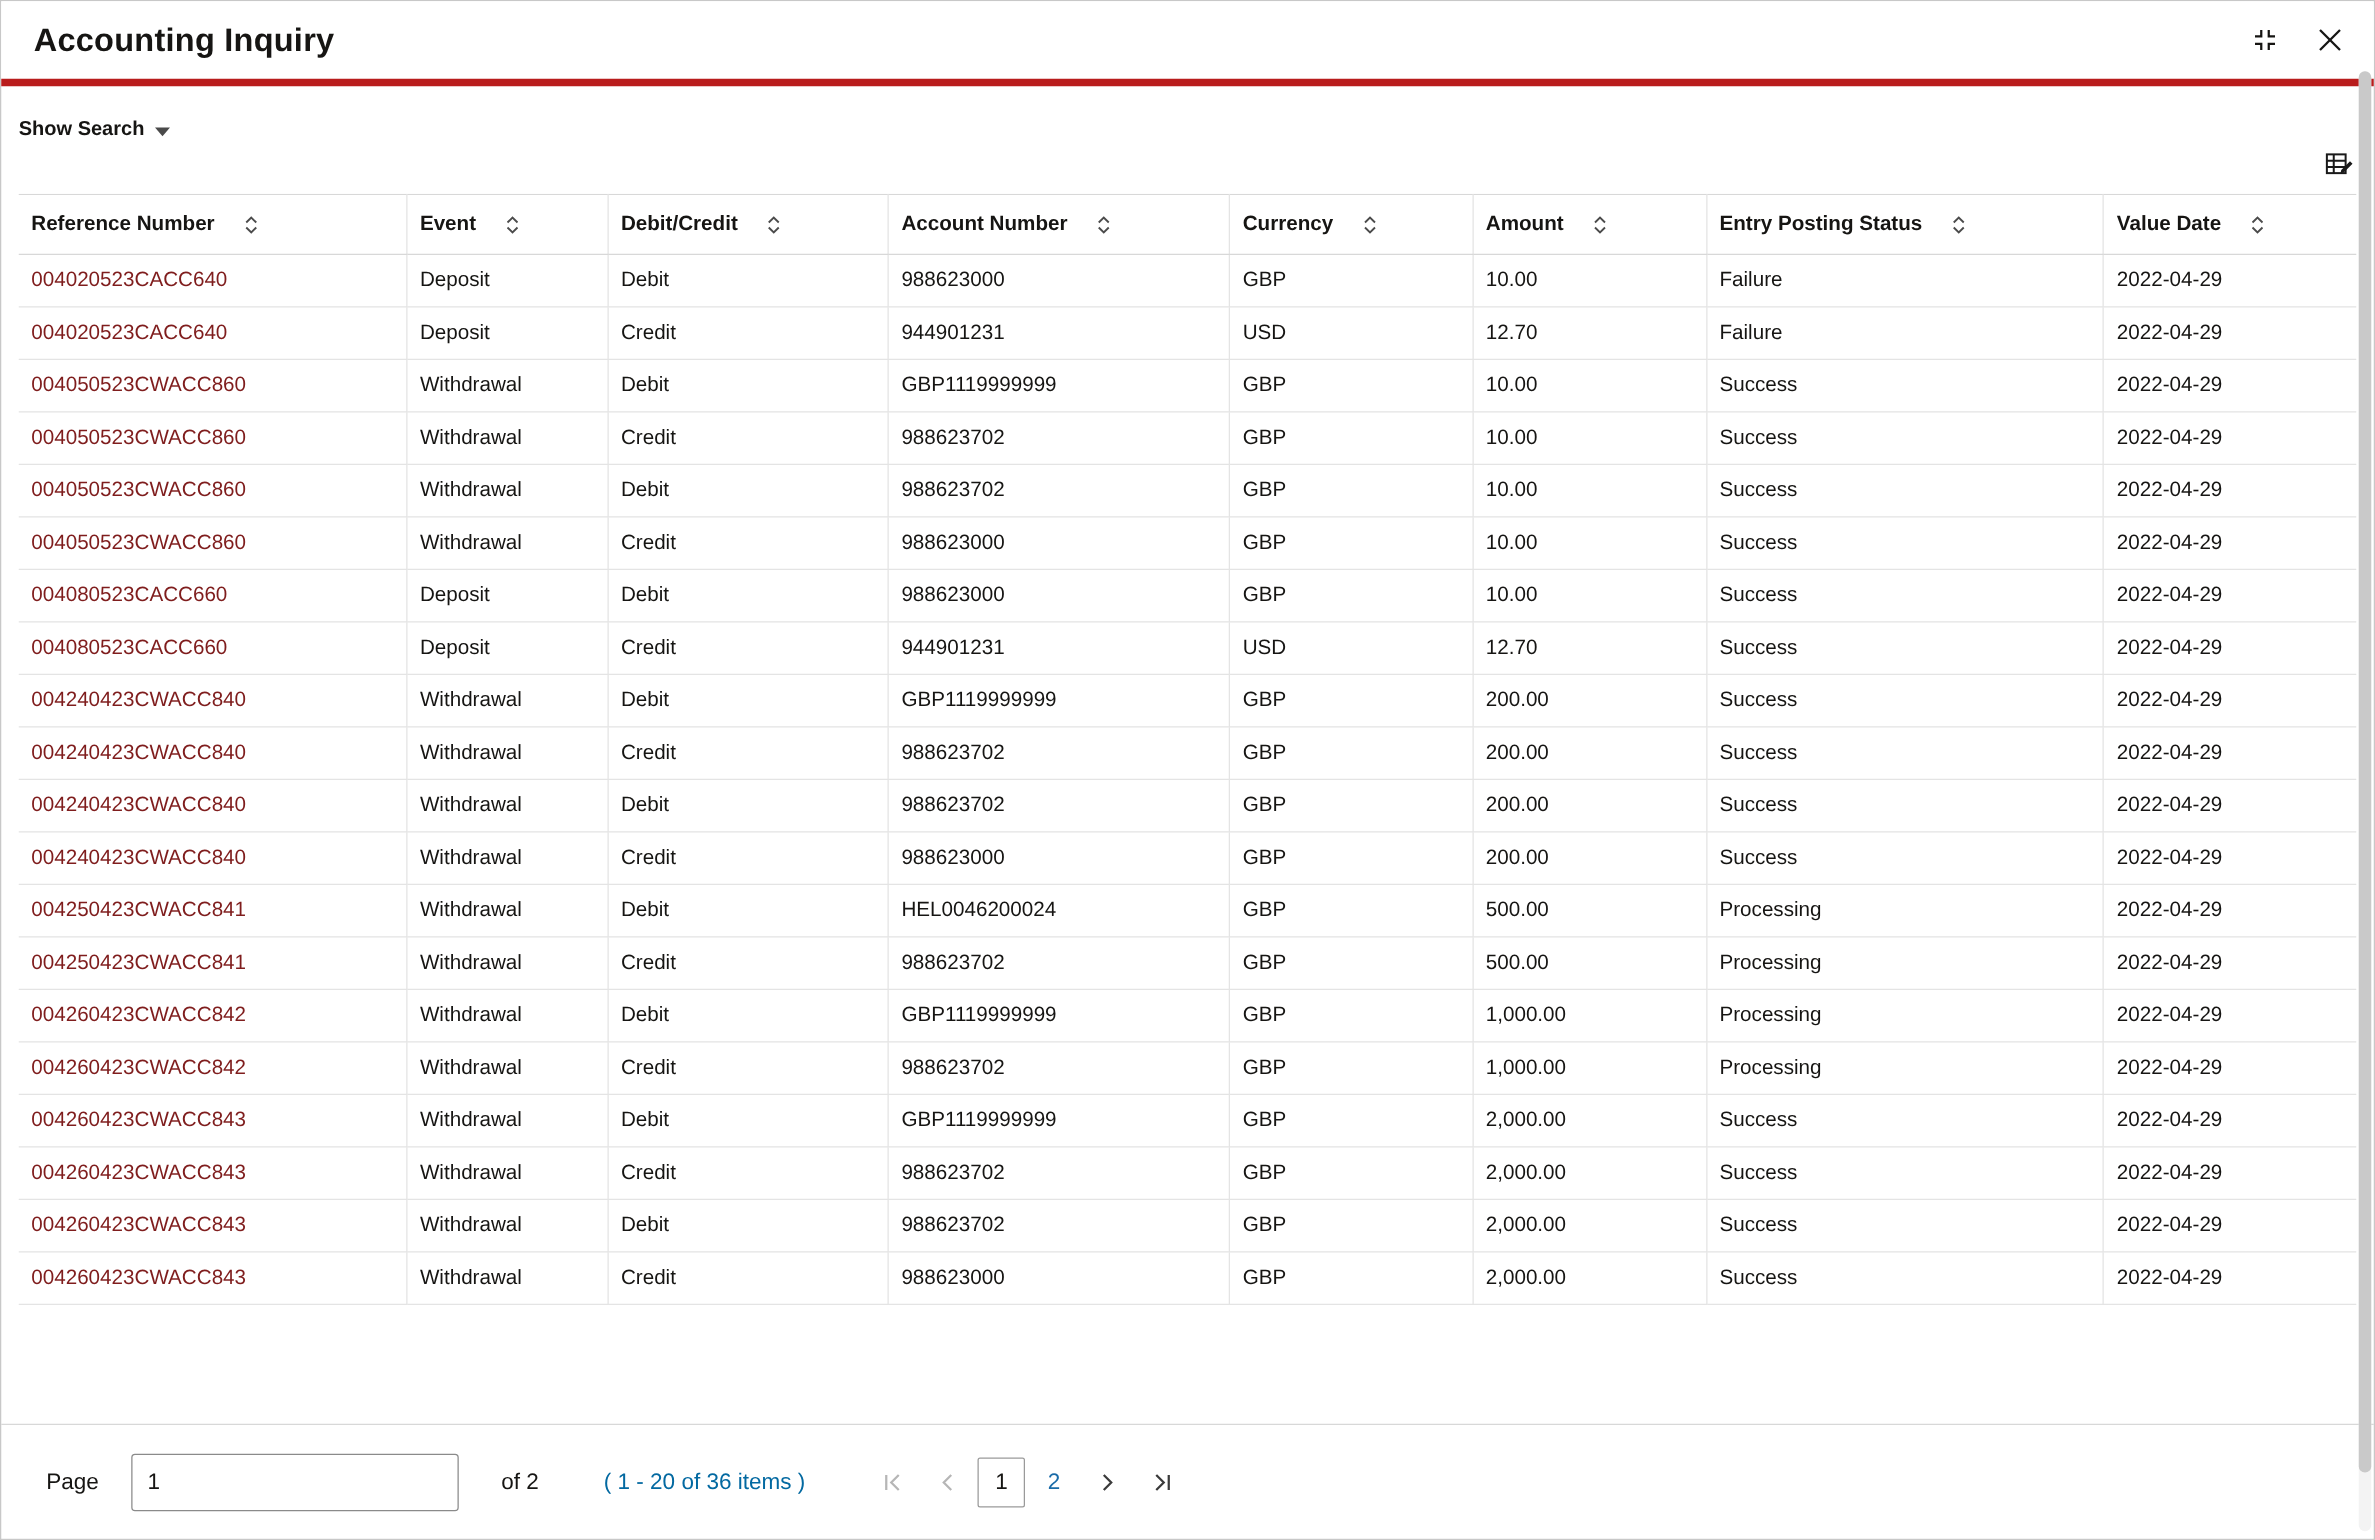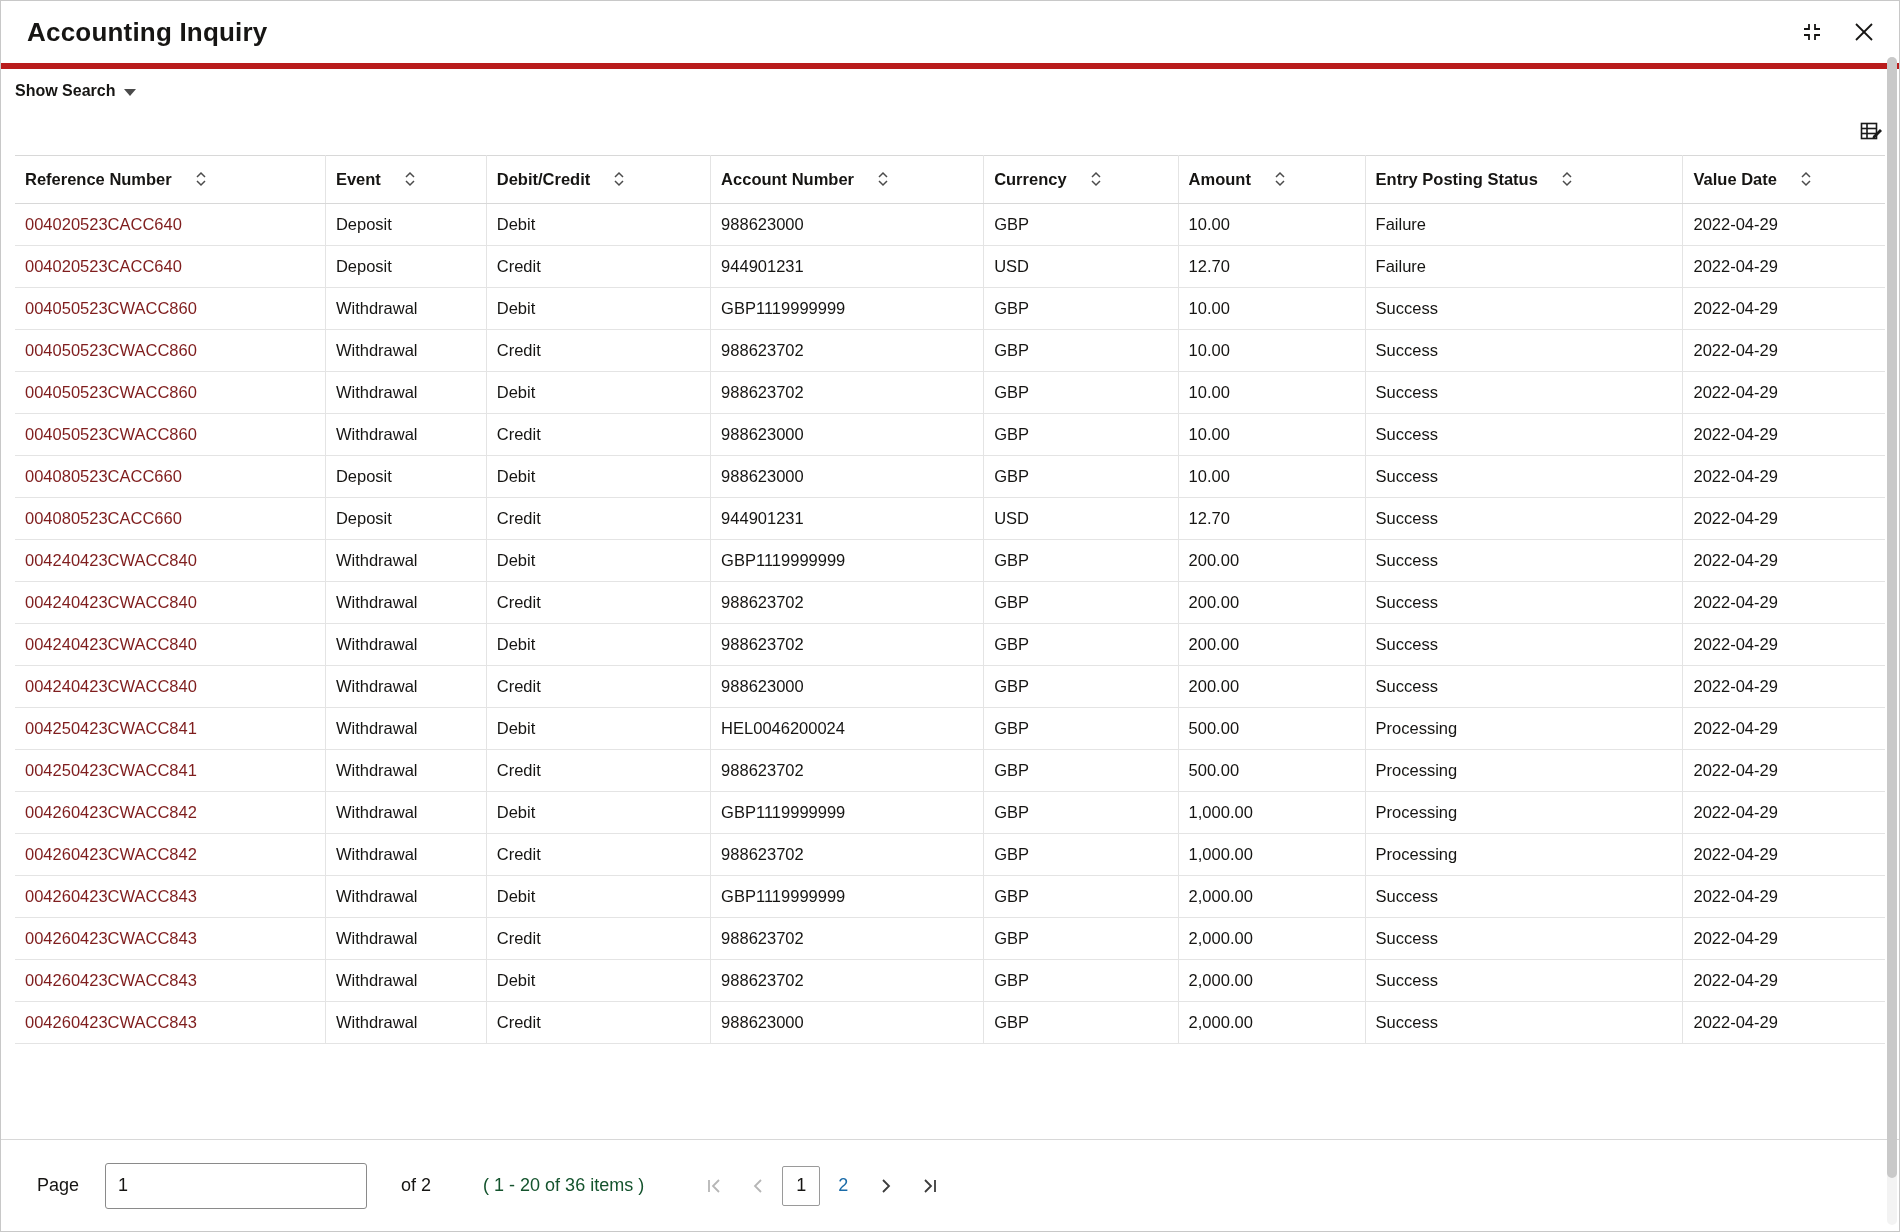"Show Search" .searchbar-row { align-items: center -> flex-end }
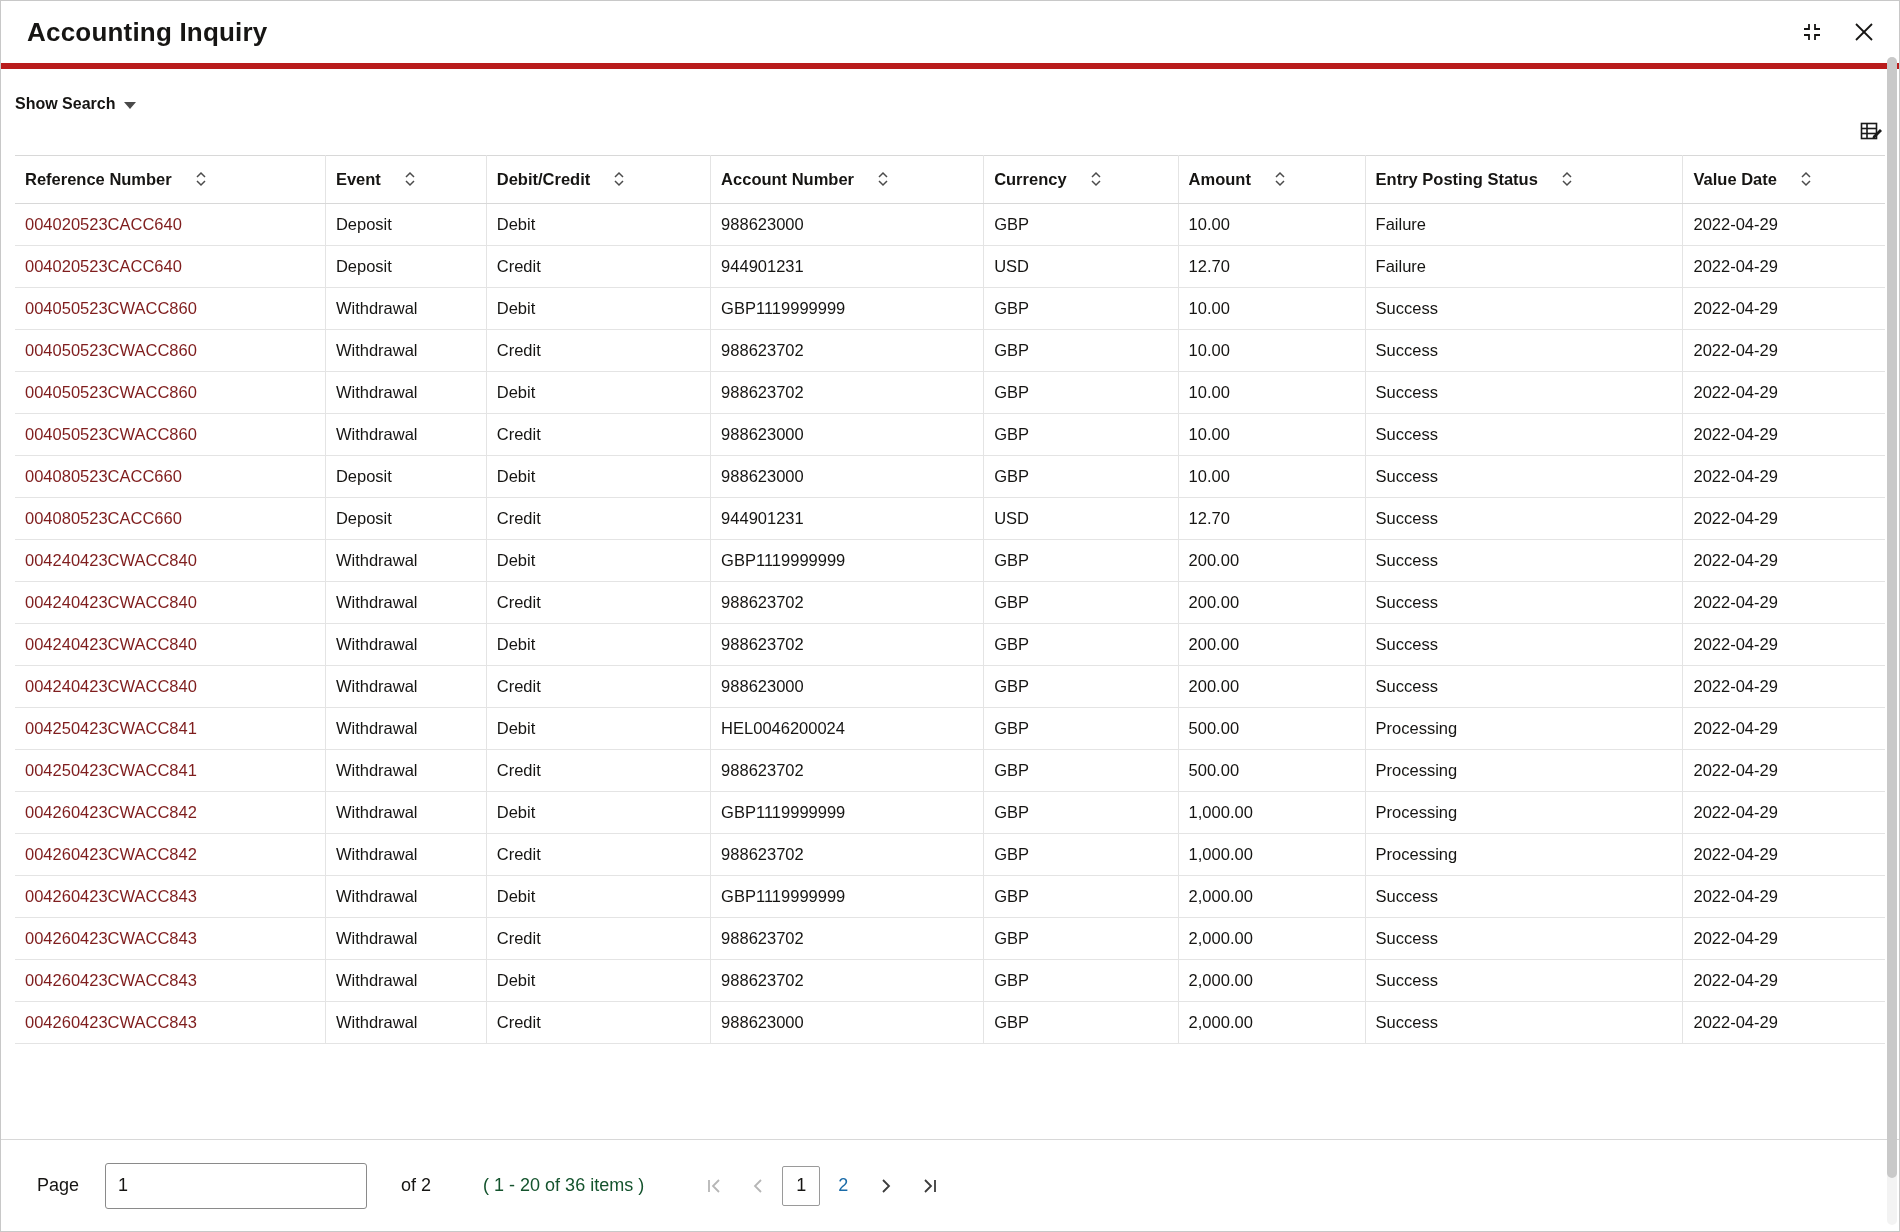"Reference Number" table.data thead th .th-inner { align-items: flex-start -> center }
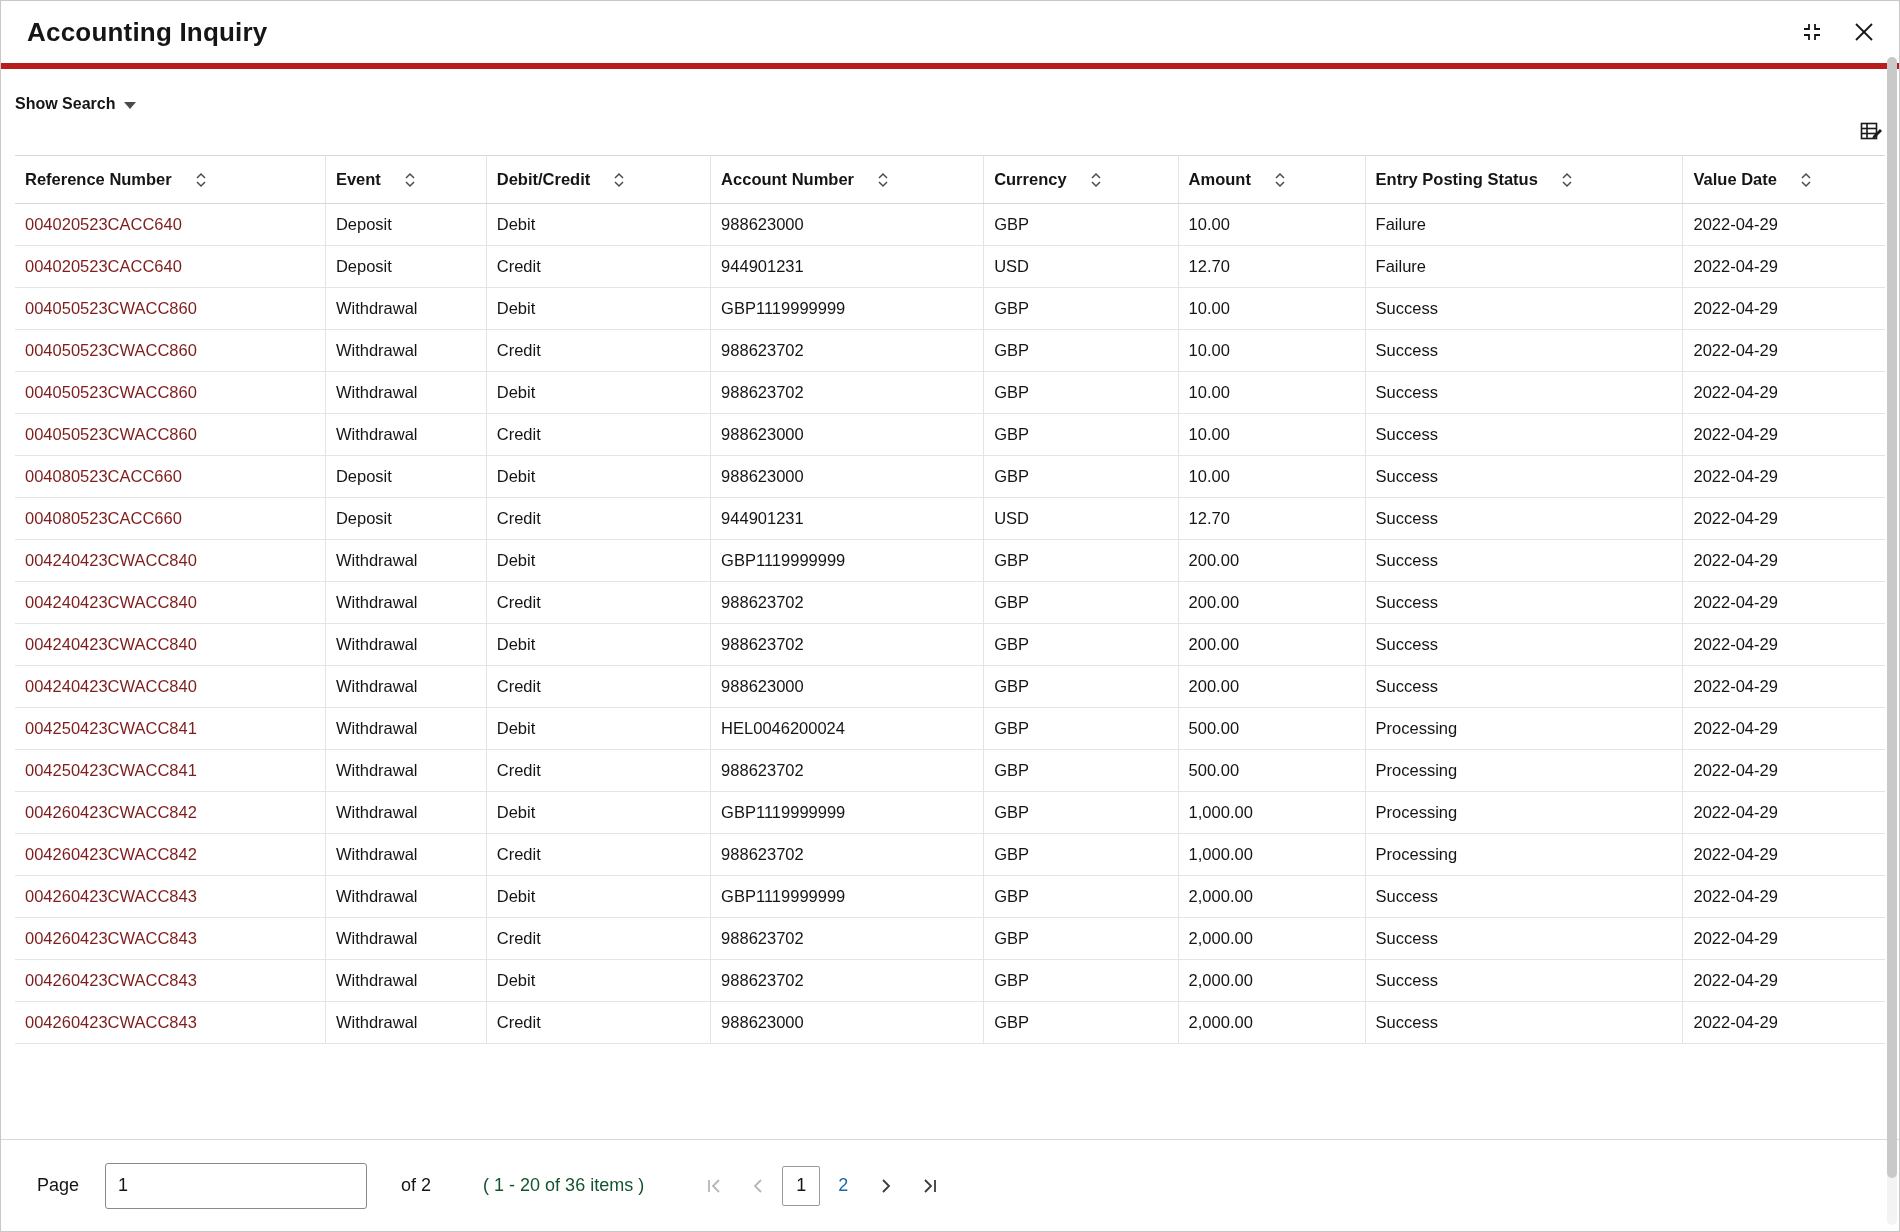"( 1 - 20 of" .page-count { color: #14532d -> #0369a1 }
